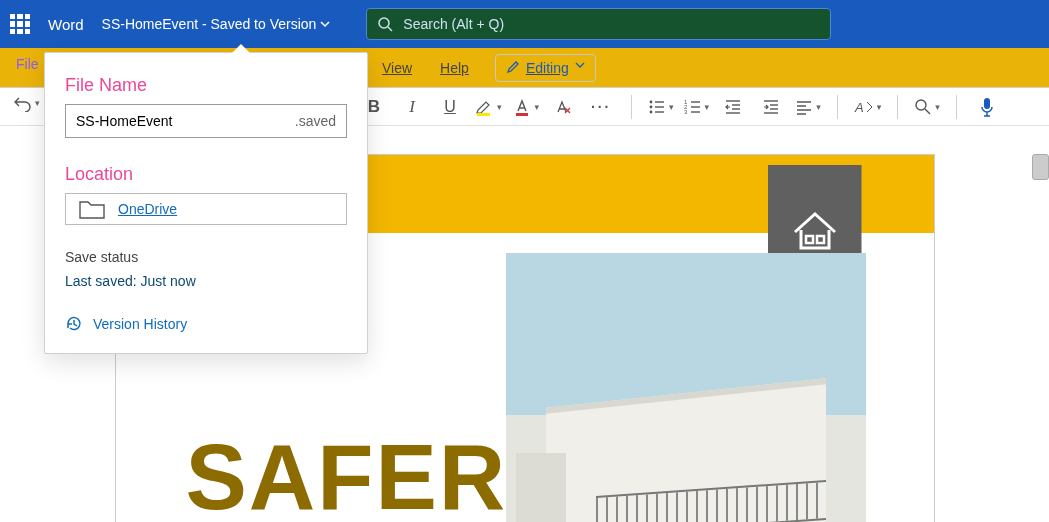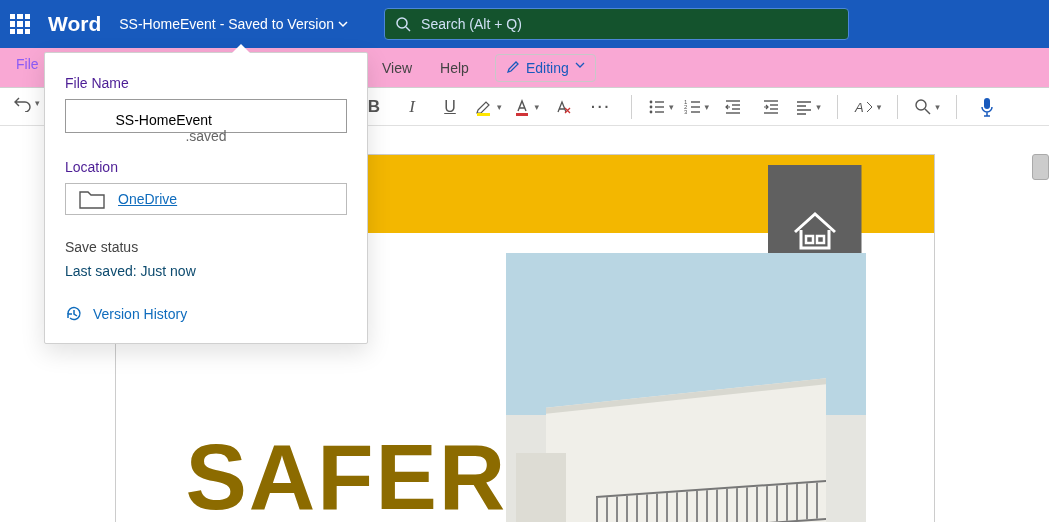"Word" .app-name { font-size: 21px -> 15px; font-weight: 700 -> 400 }
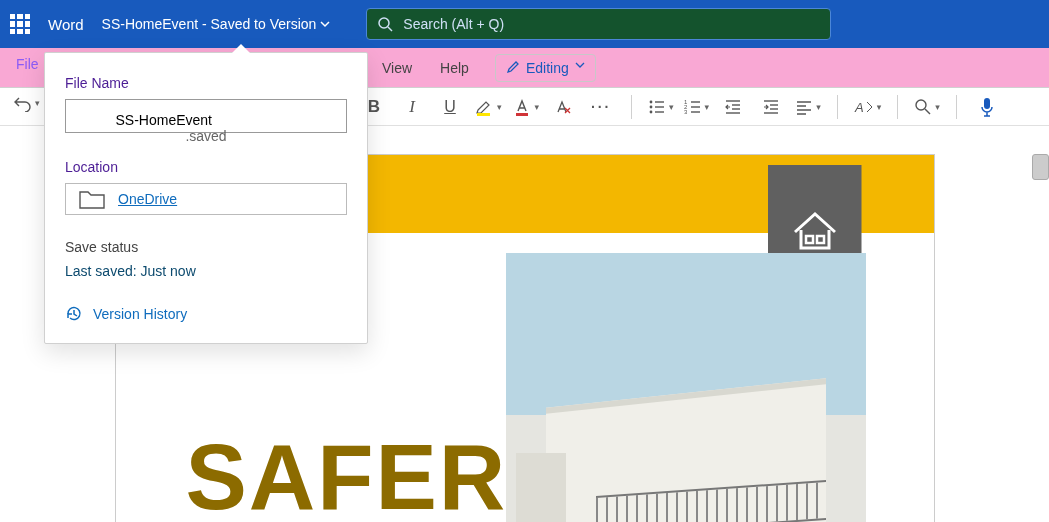"View" .ribbon-tabs { background: #f9a8d4 -> #eab308; text-decoration: none -> underline }
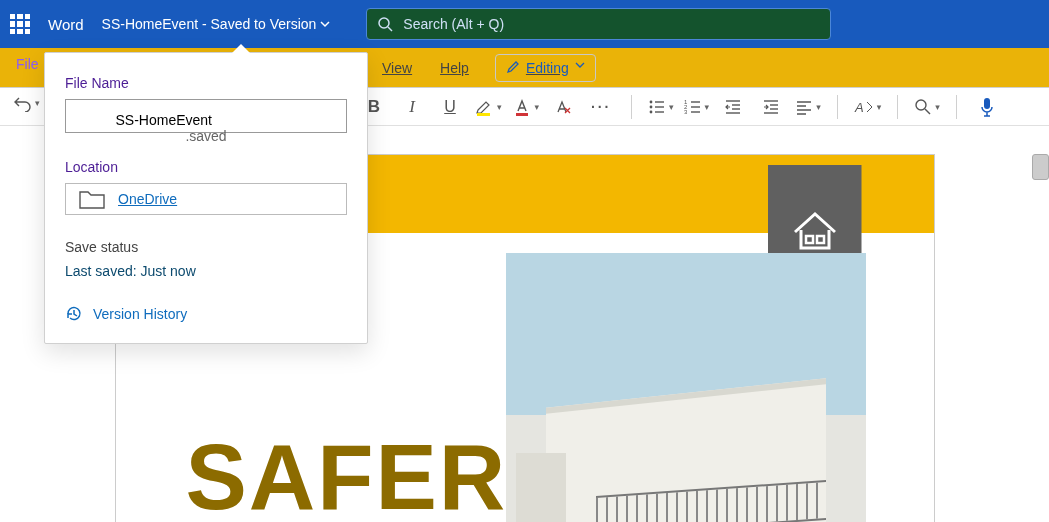"File Name" .fl-label { color: #4c1d95 -> #ec4899; font-size: 14px -> 18px }
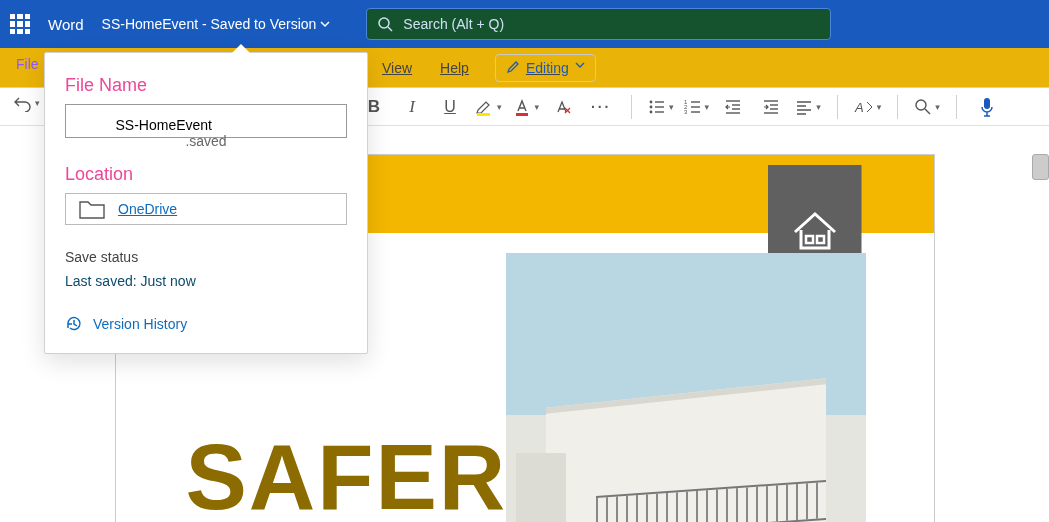"SS-HomeEvent" .fname-box { flex-direction: column -> none; padding: 12px 10px -> 4px 10px }
